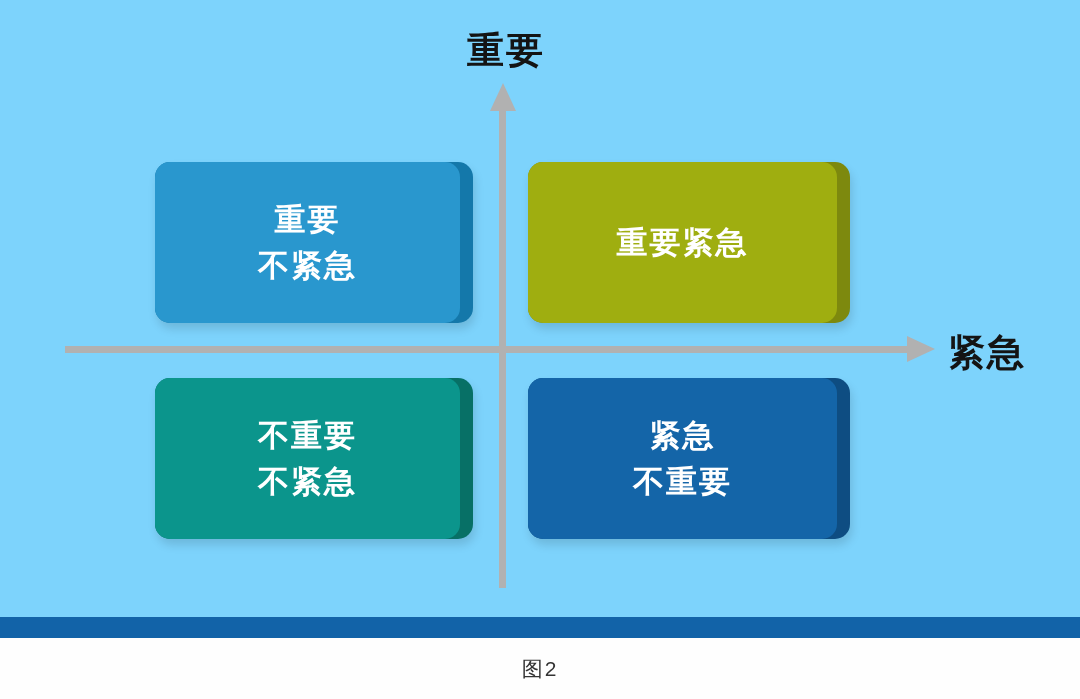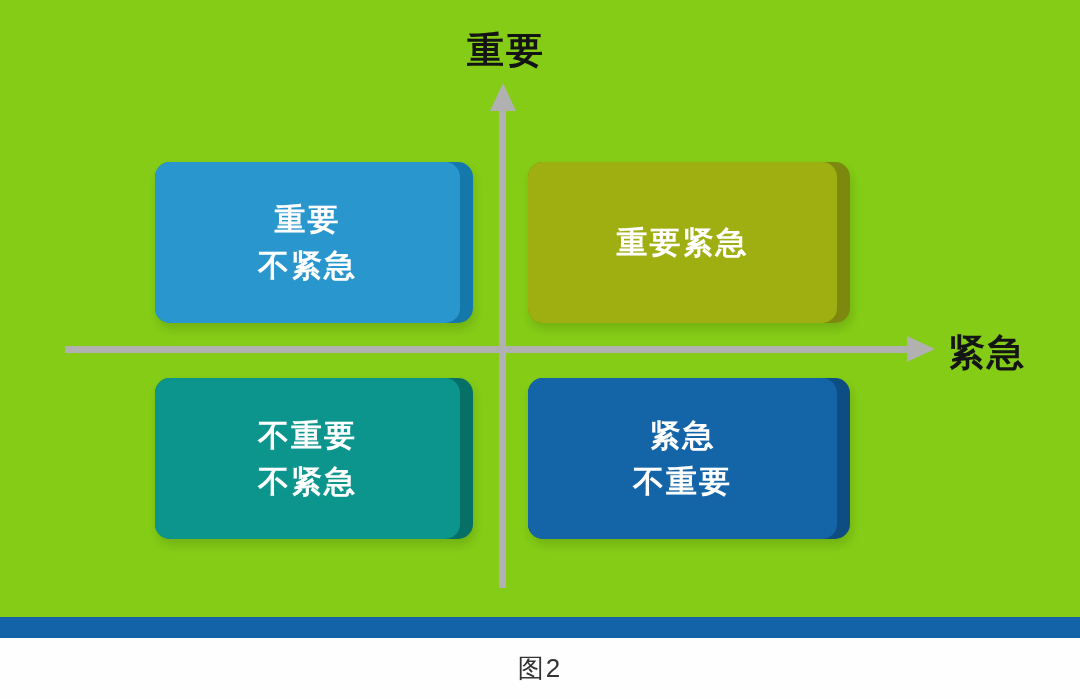"重要" #canvas { background: #84cc16 -> #7dd3fc }
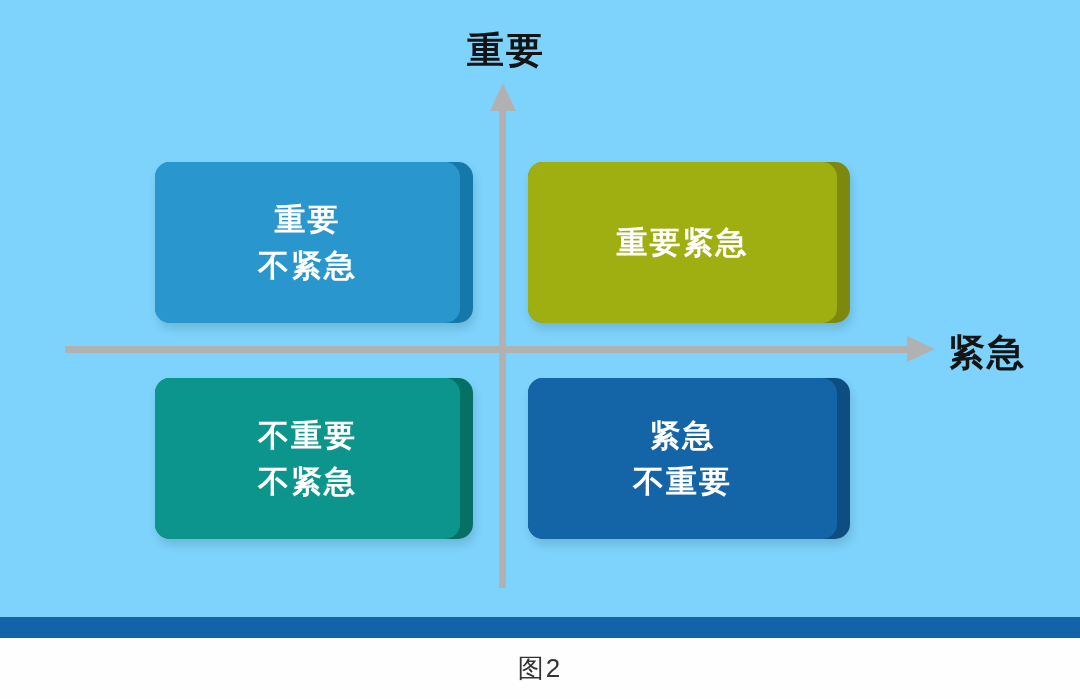"图2" #figure-caption { font-size: 26px -> 21px }
